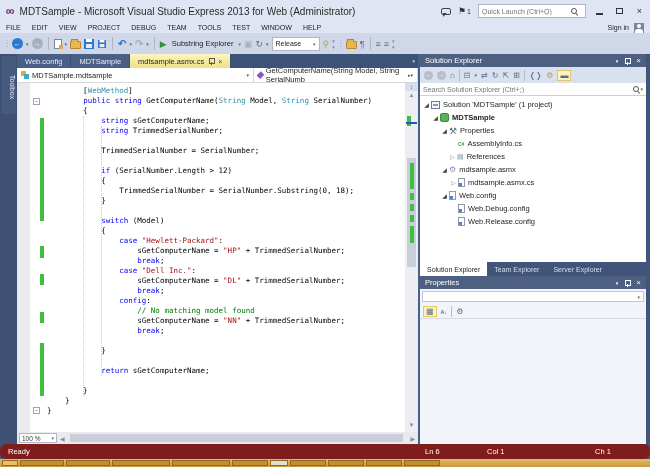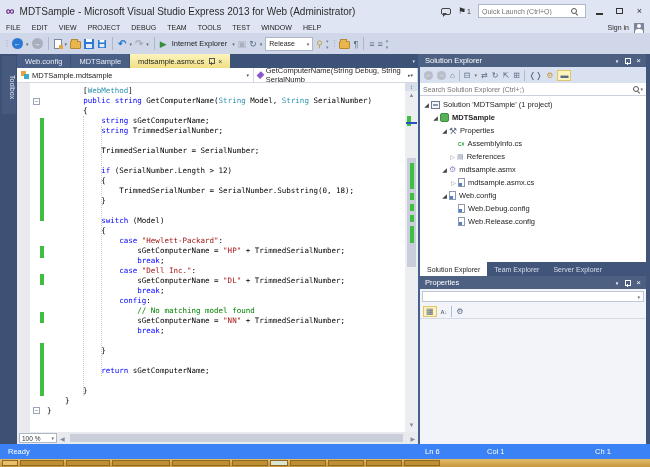"Internet Explorer" span { text: Internet -> Substring }
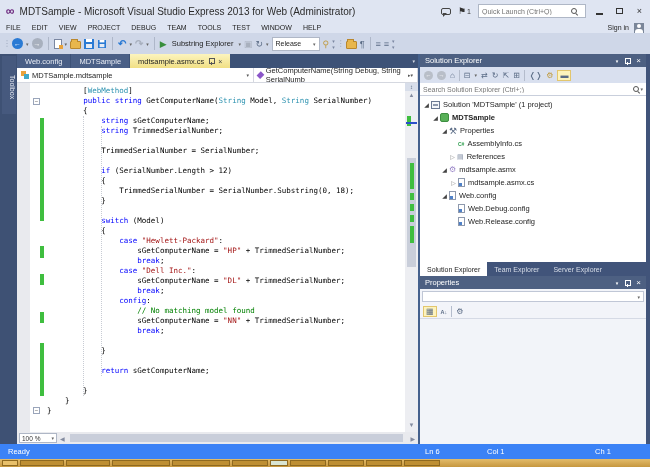"GetComputerName(String Debug, String" span { text: Debug -> Model }
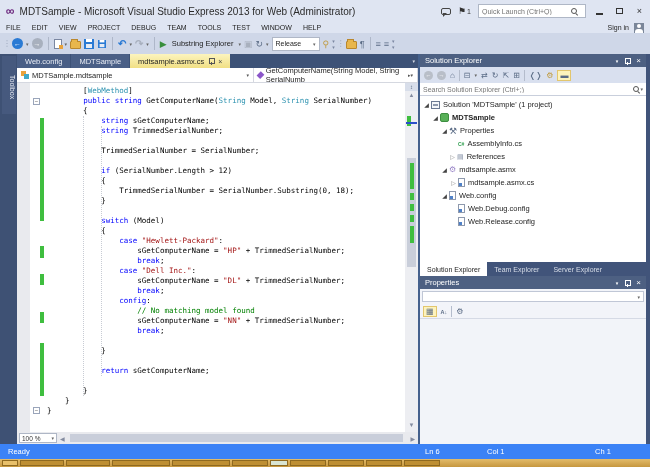"Ready" #statusbar { background: #3b82f6 -> #7f1d1d; border-radius: none -> 6px }
